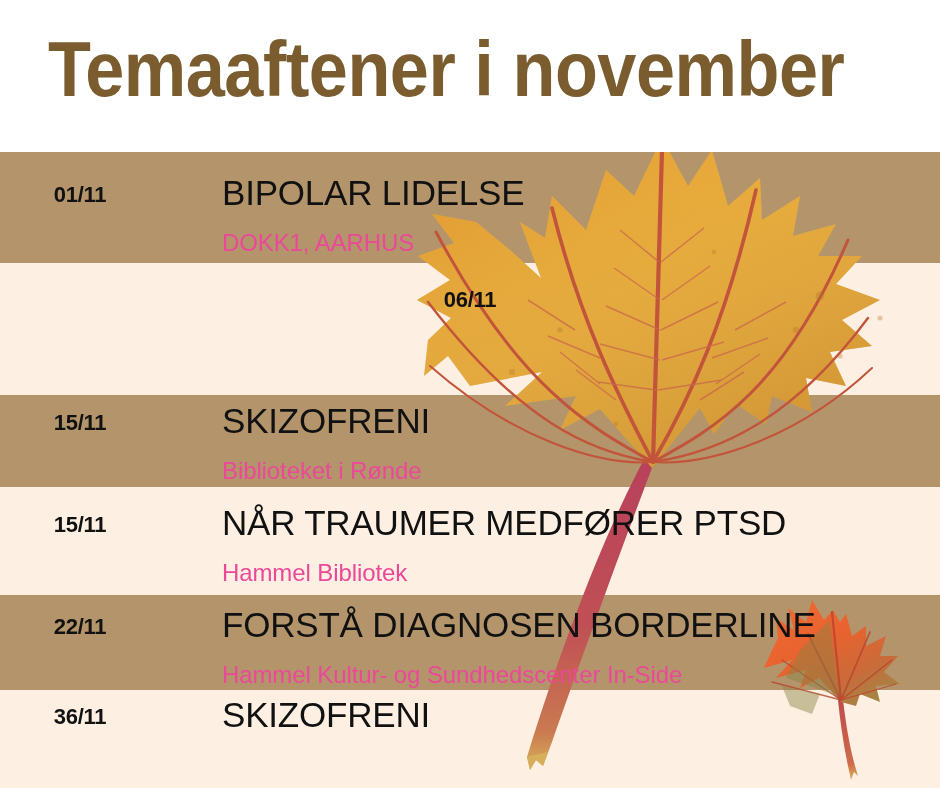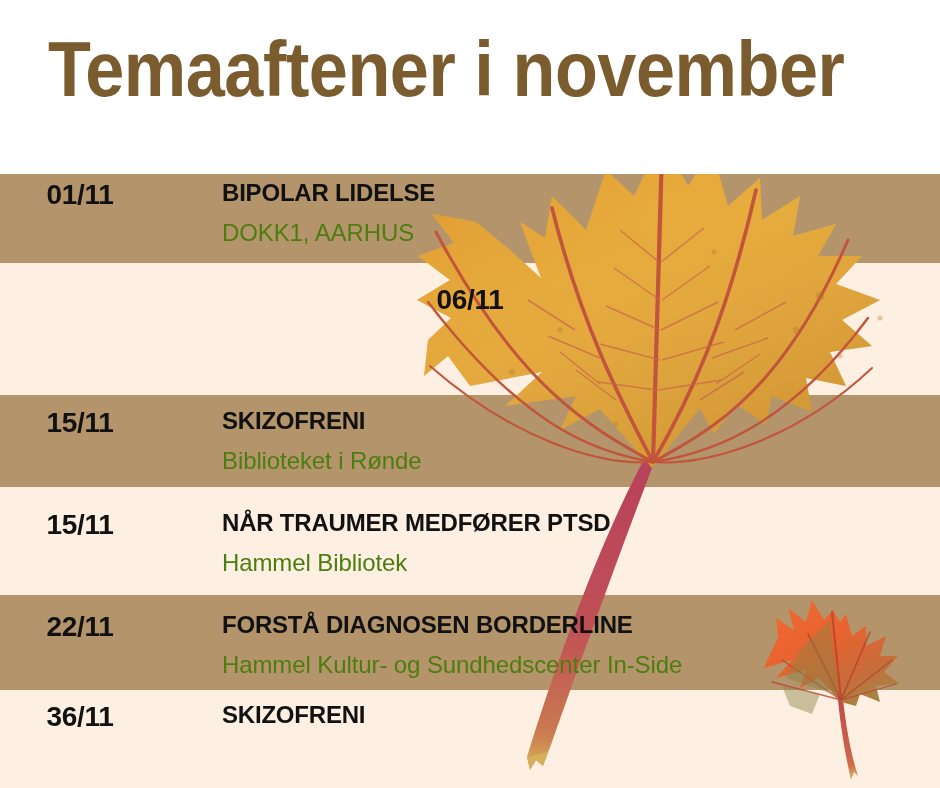"Temaaftener i november" .header { height: 174px -> 152px }
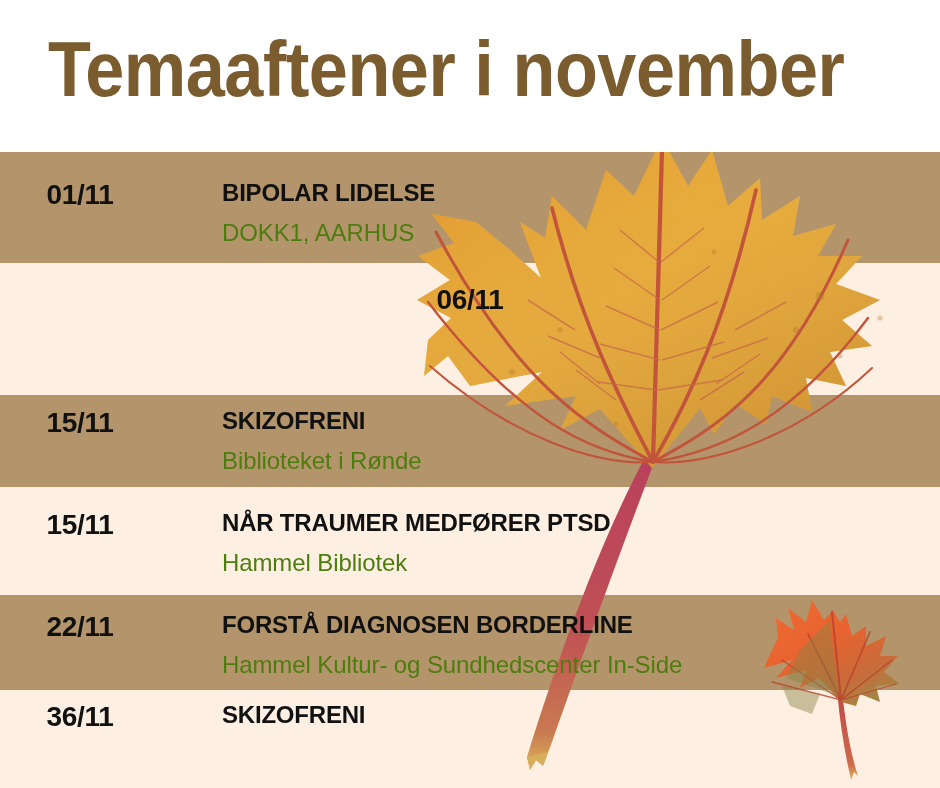"01/11" .row-date { font-size: 28px -> 22px }
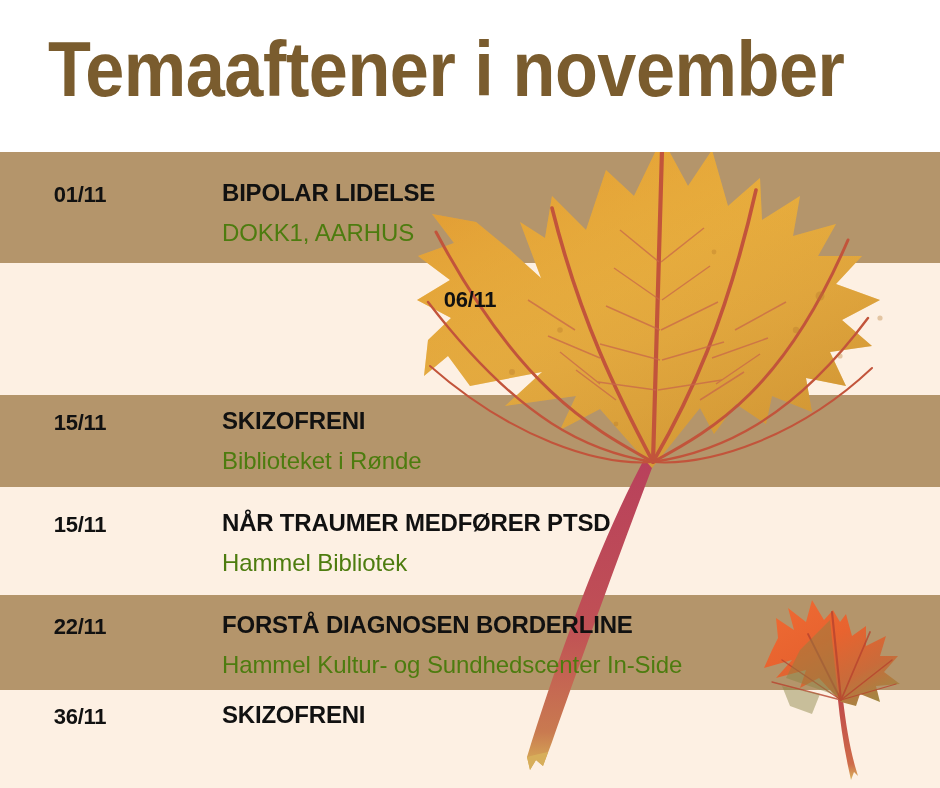"BIPOLAR LIDELSE" .row-title { font-size: 24px -> 35px; font-weight: 700 -> 400 }
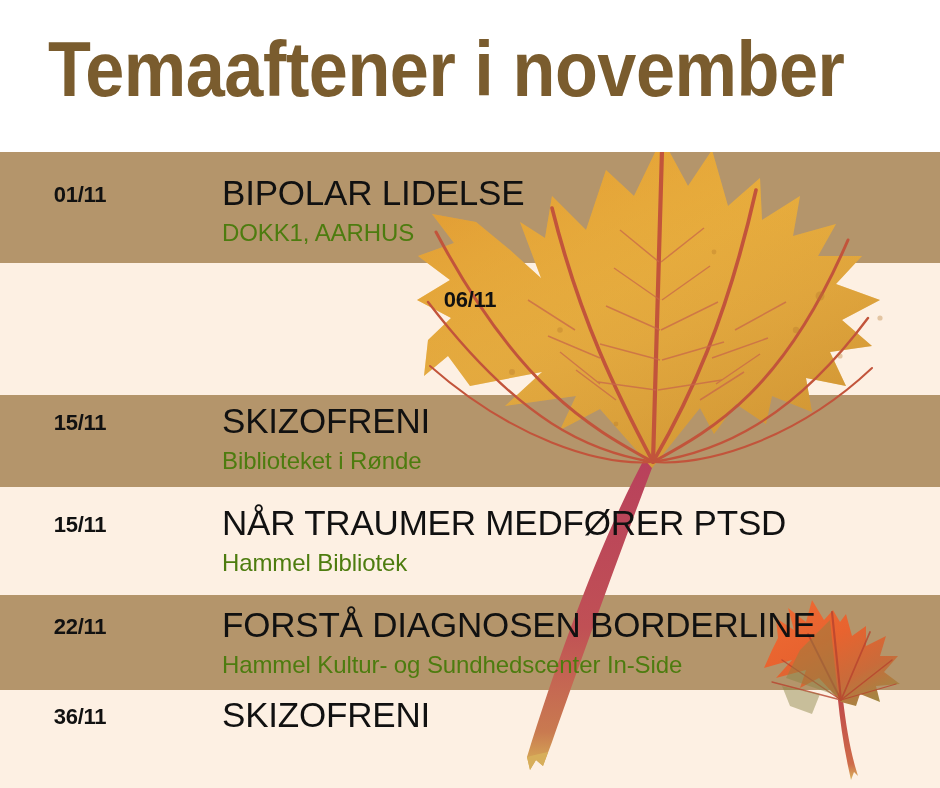"DOKK1, AARHUS" .row-venue { color: #4d7c0f -> #ec4899; margin-top: 8px -> 18px }
